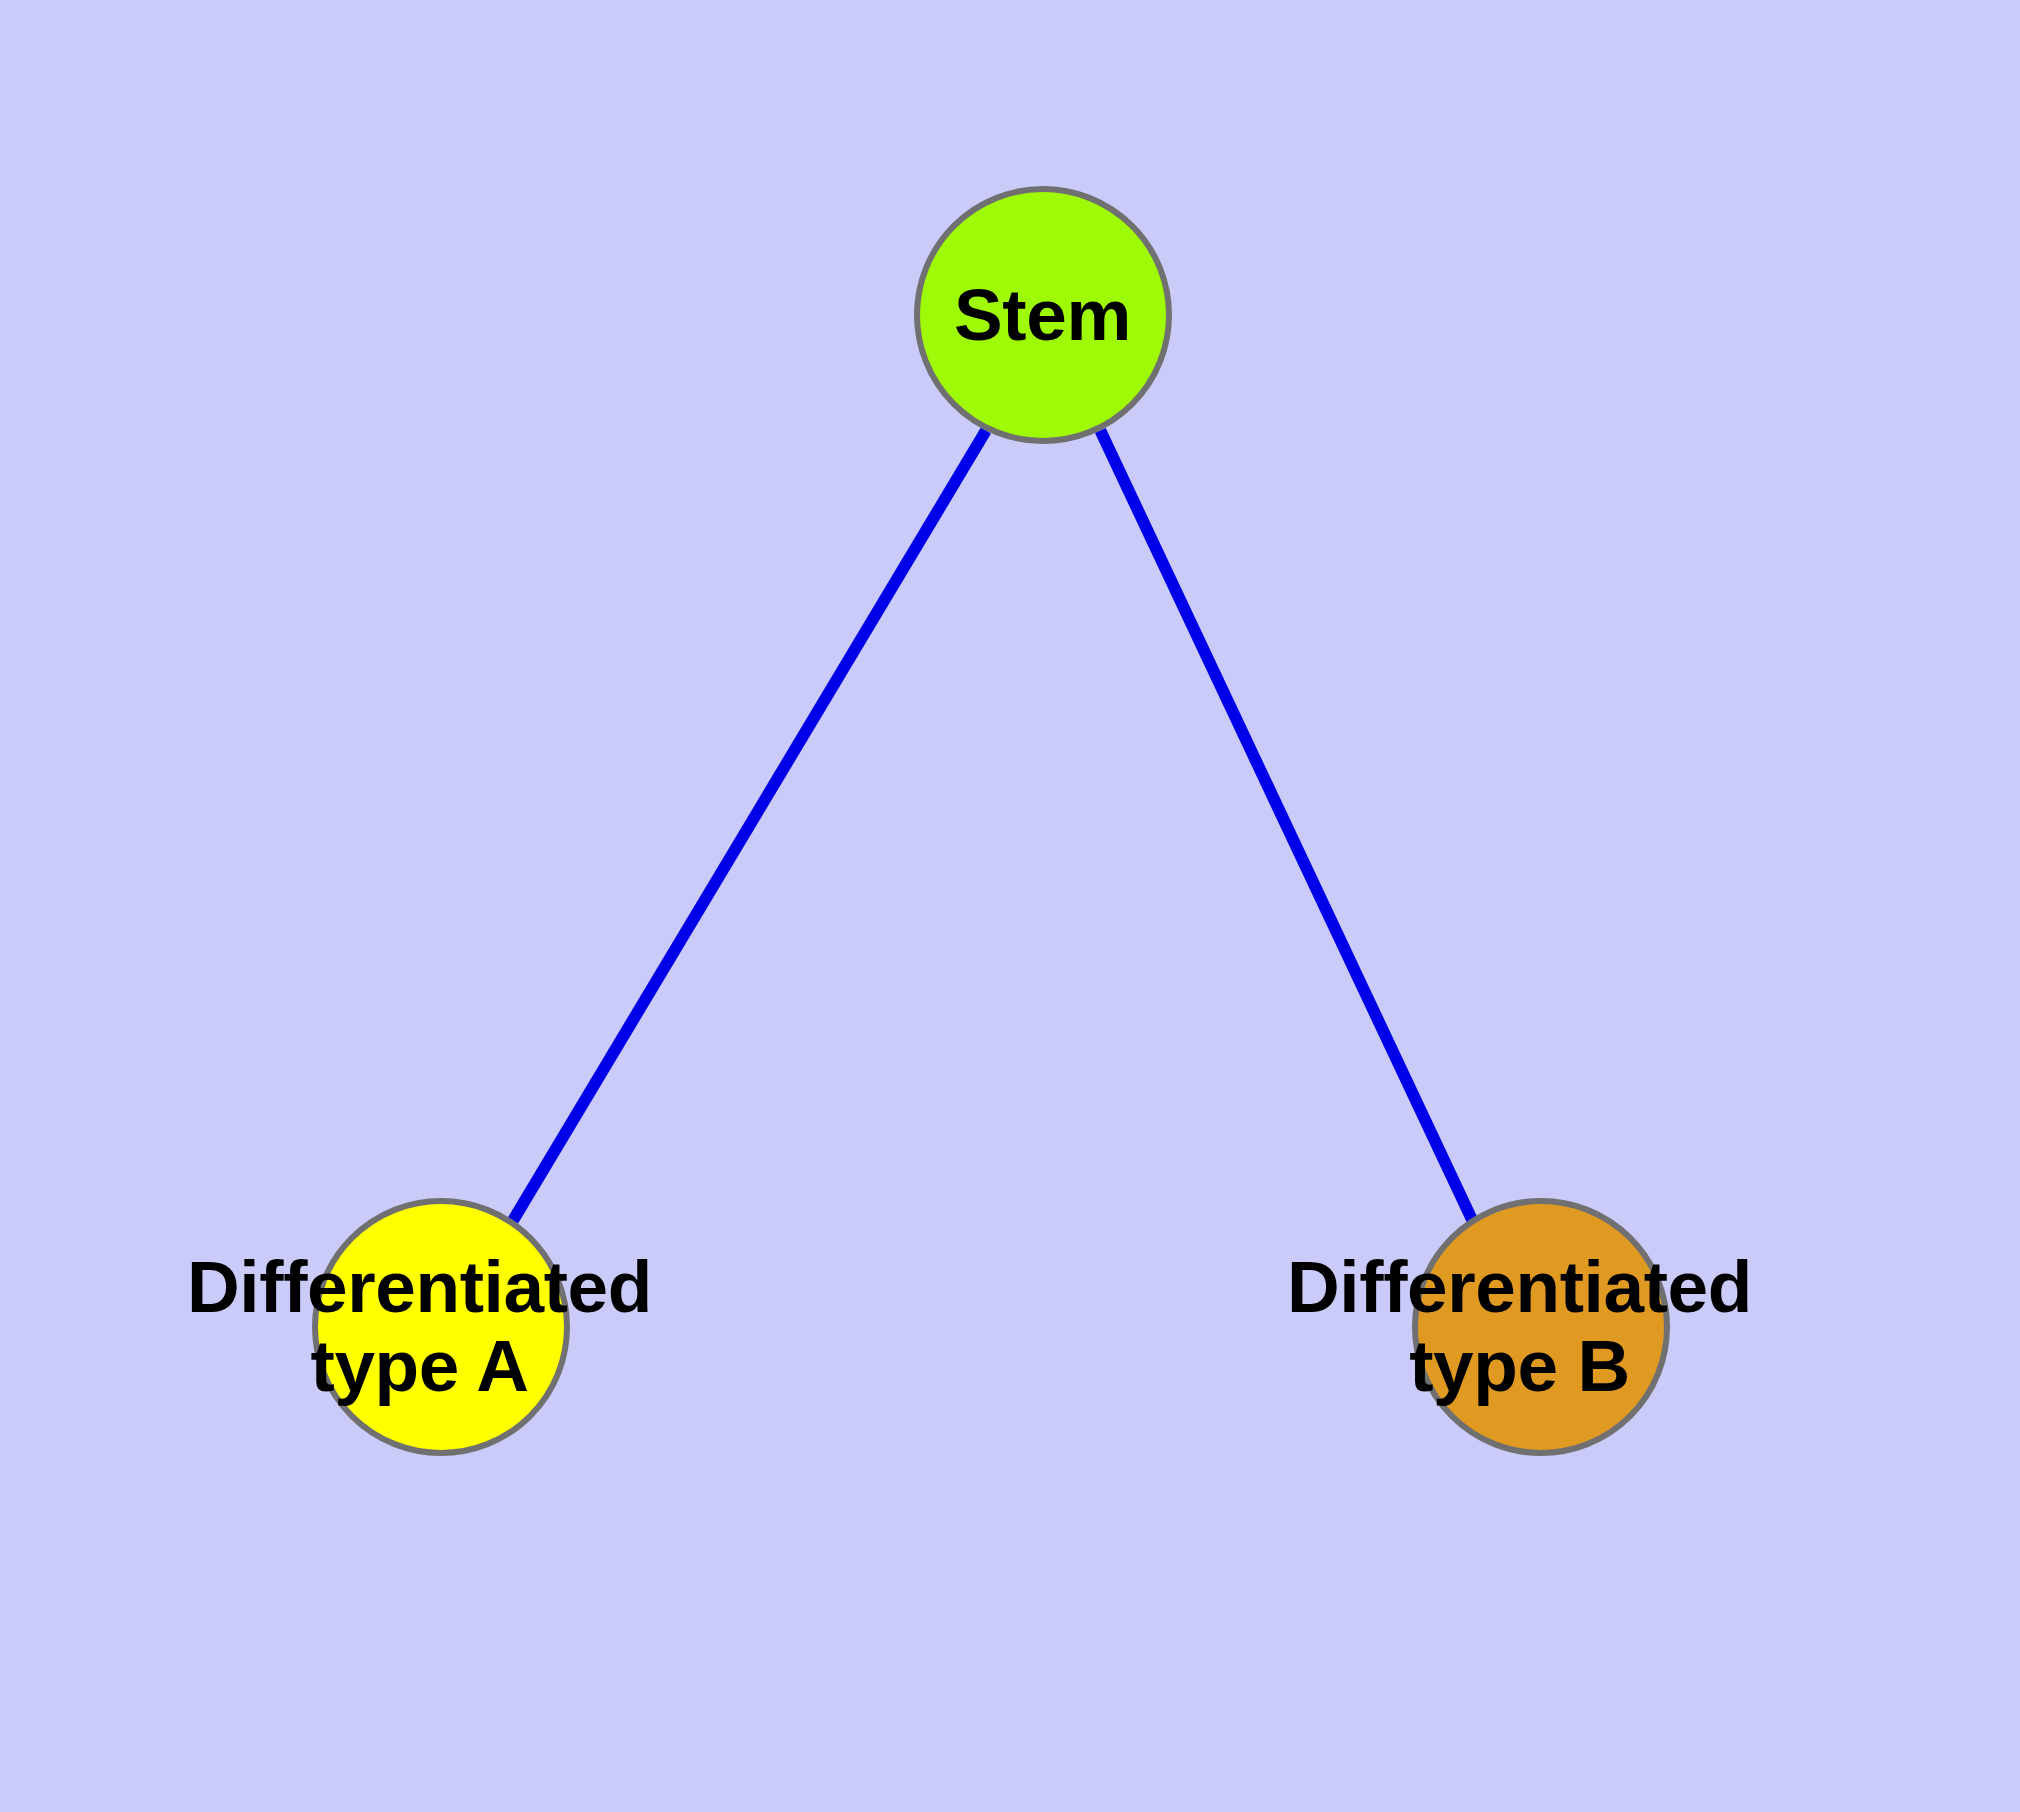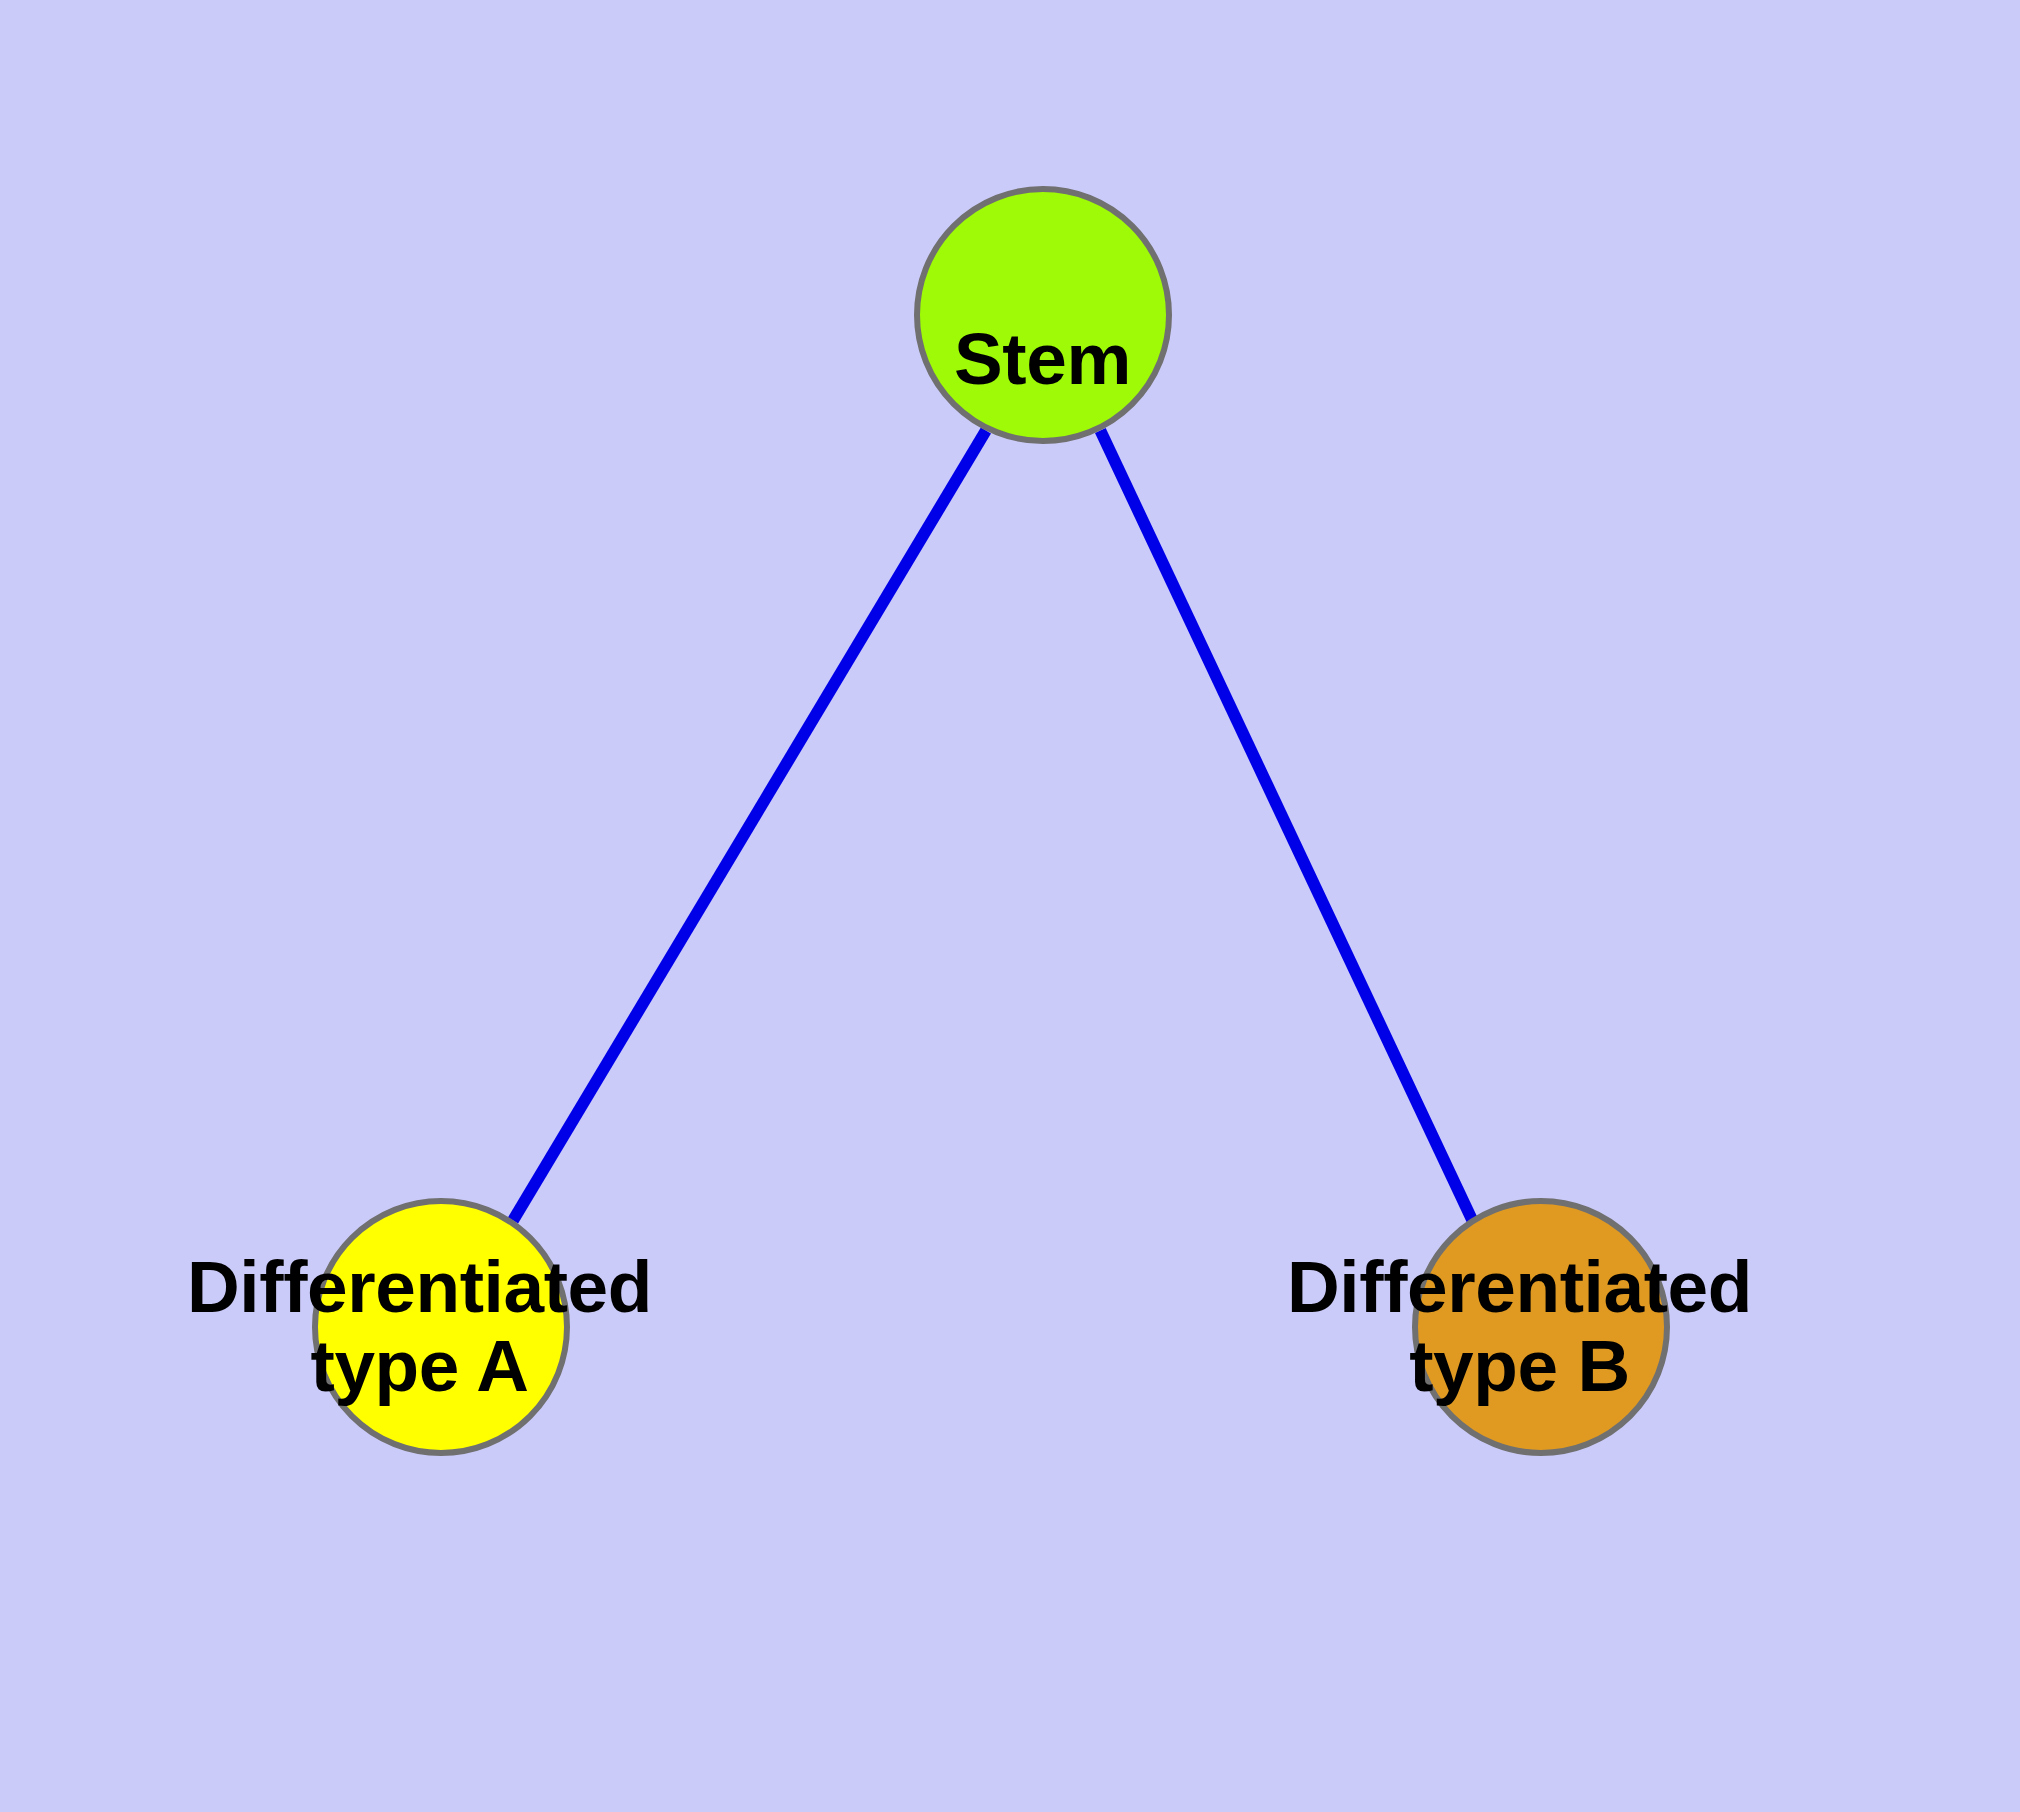"Stem" div.node-label { margin-top: 44px -> none }
